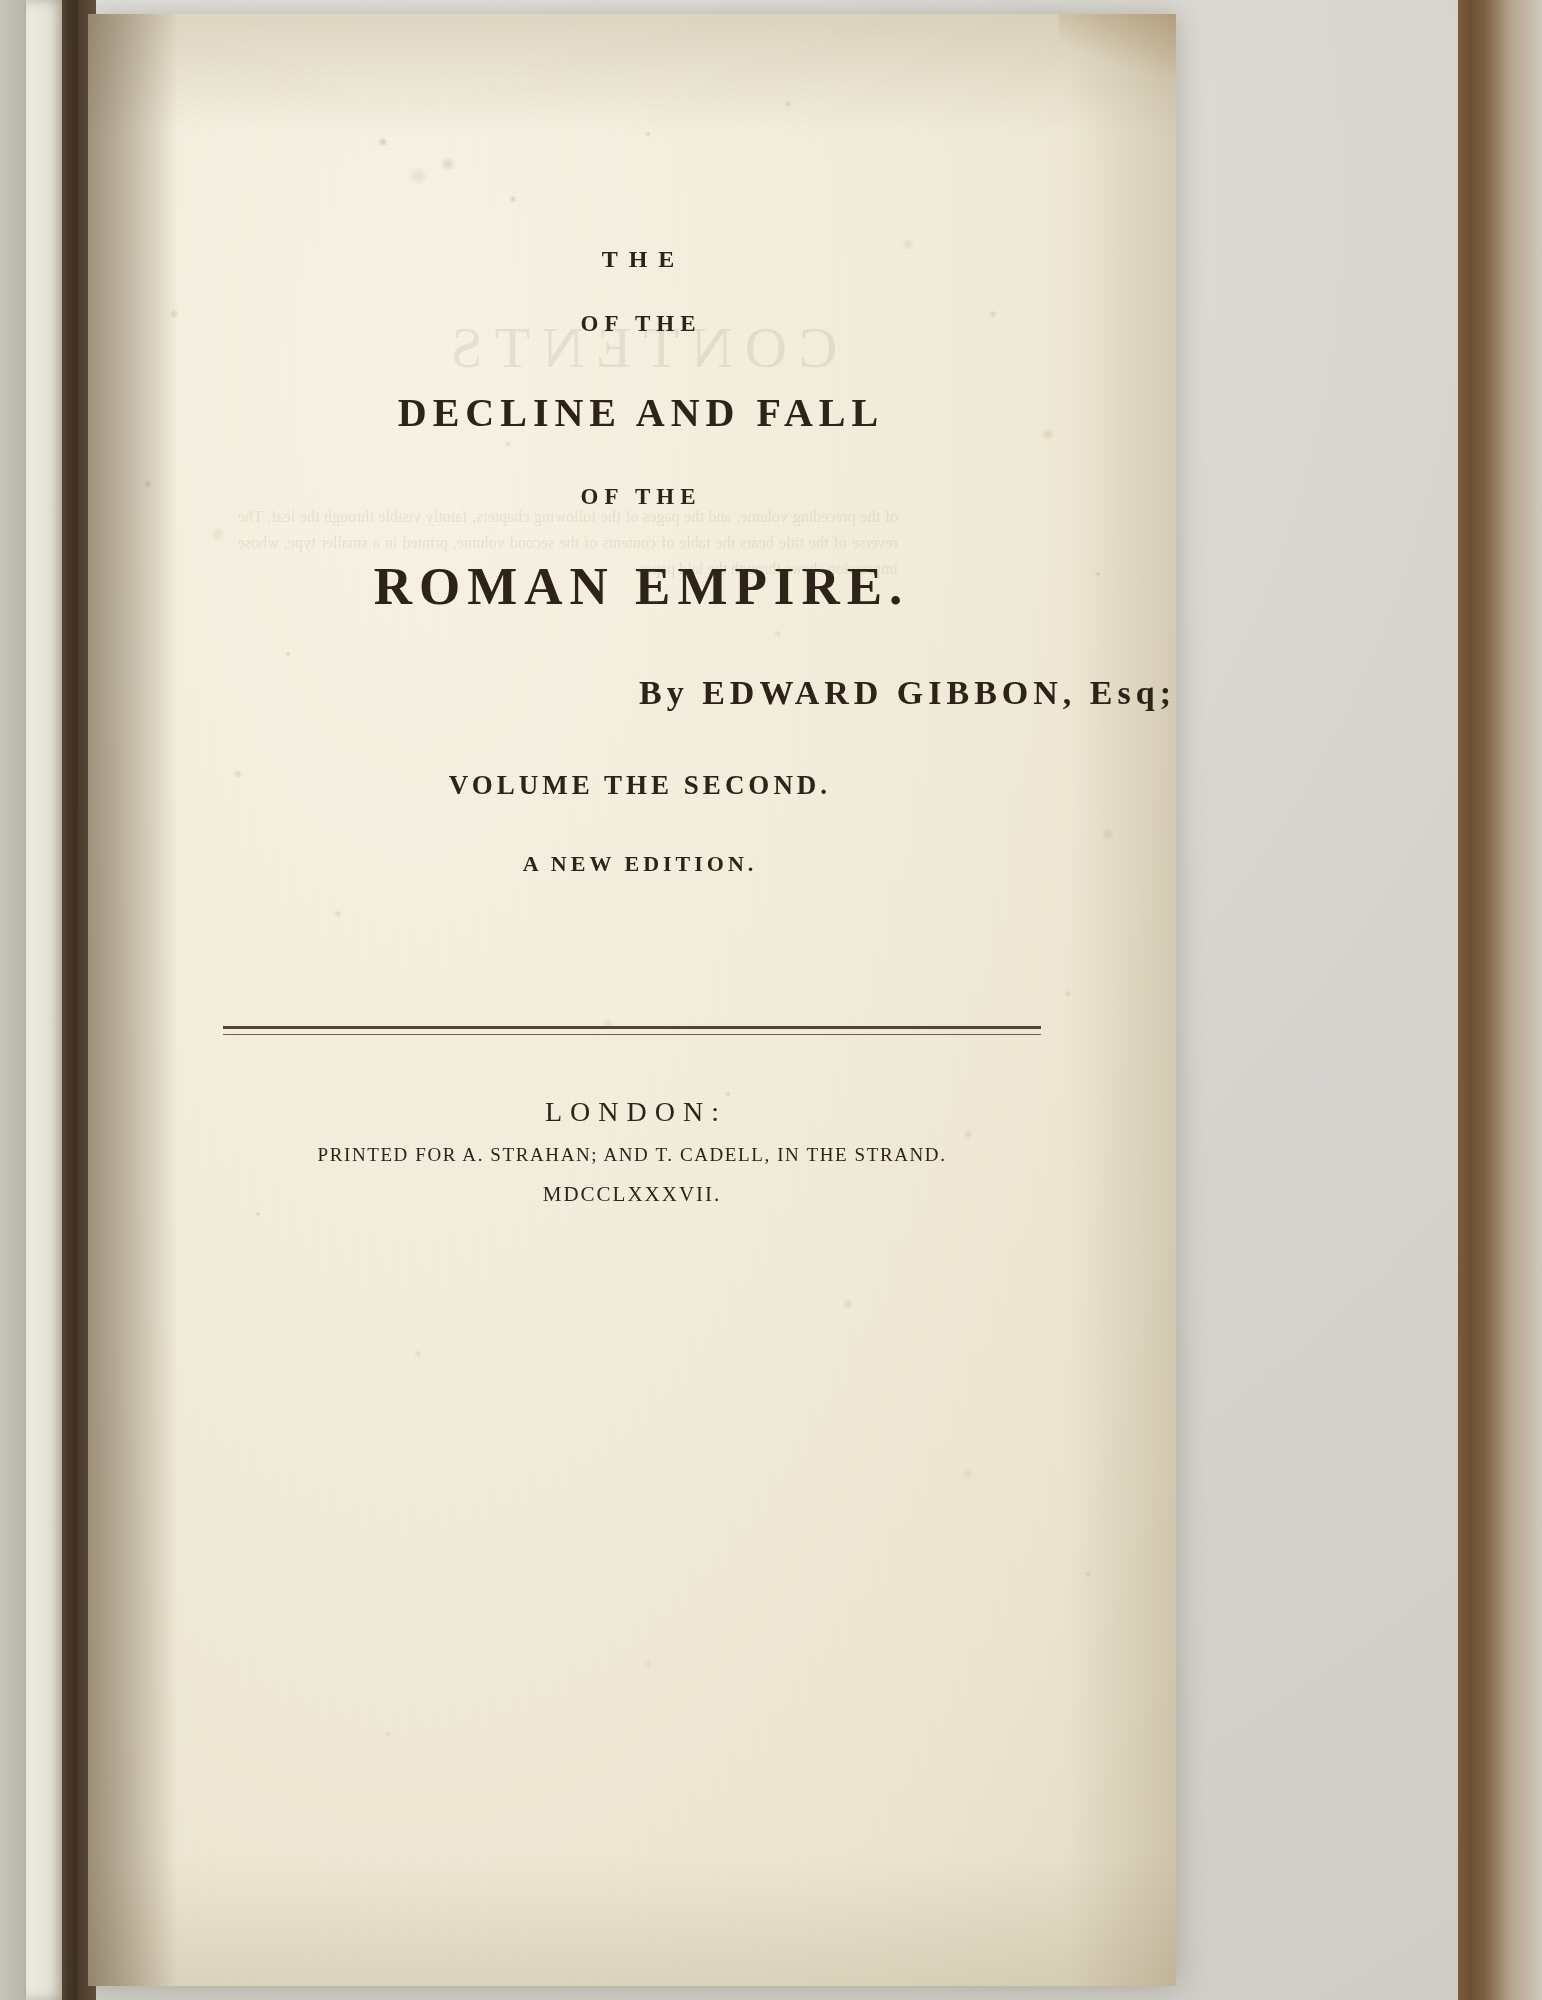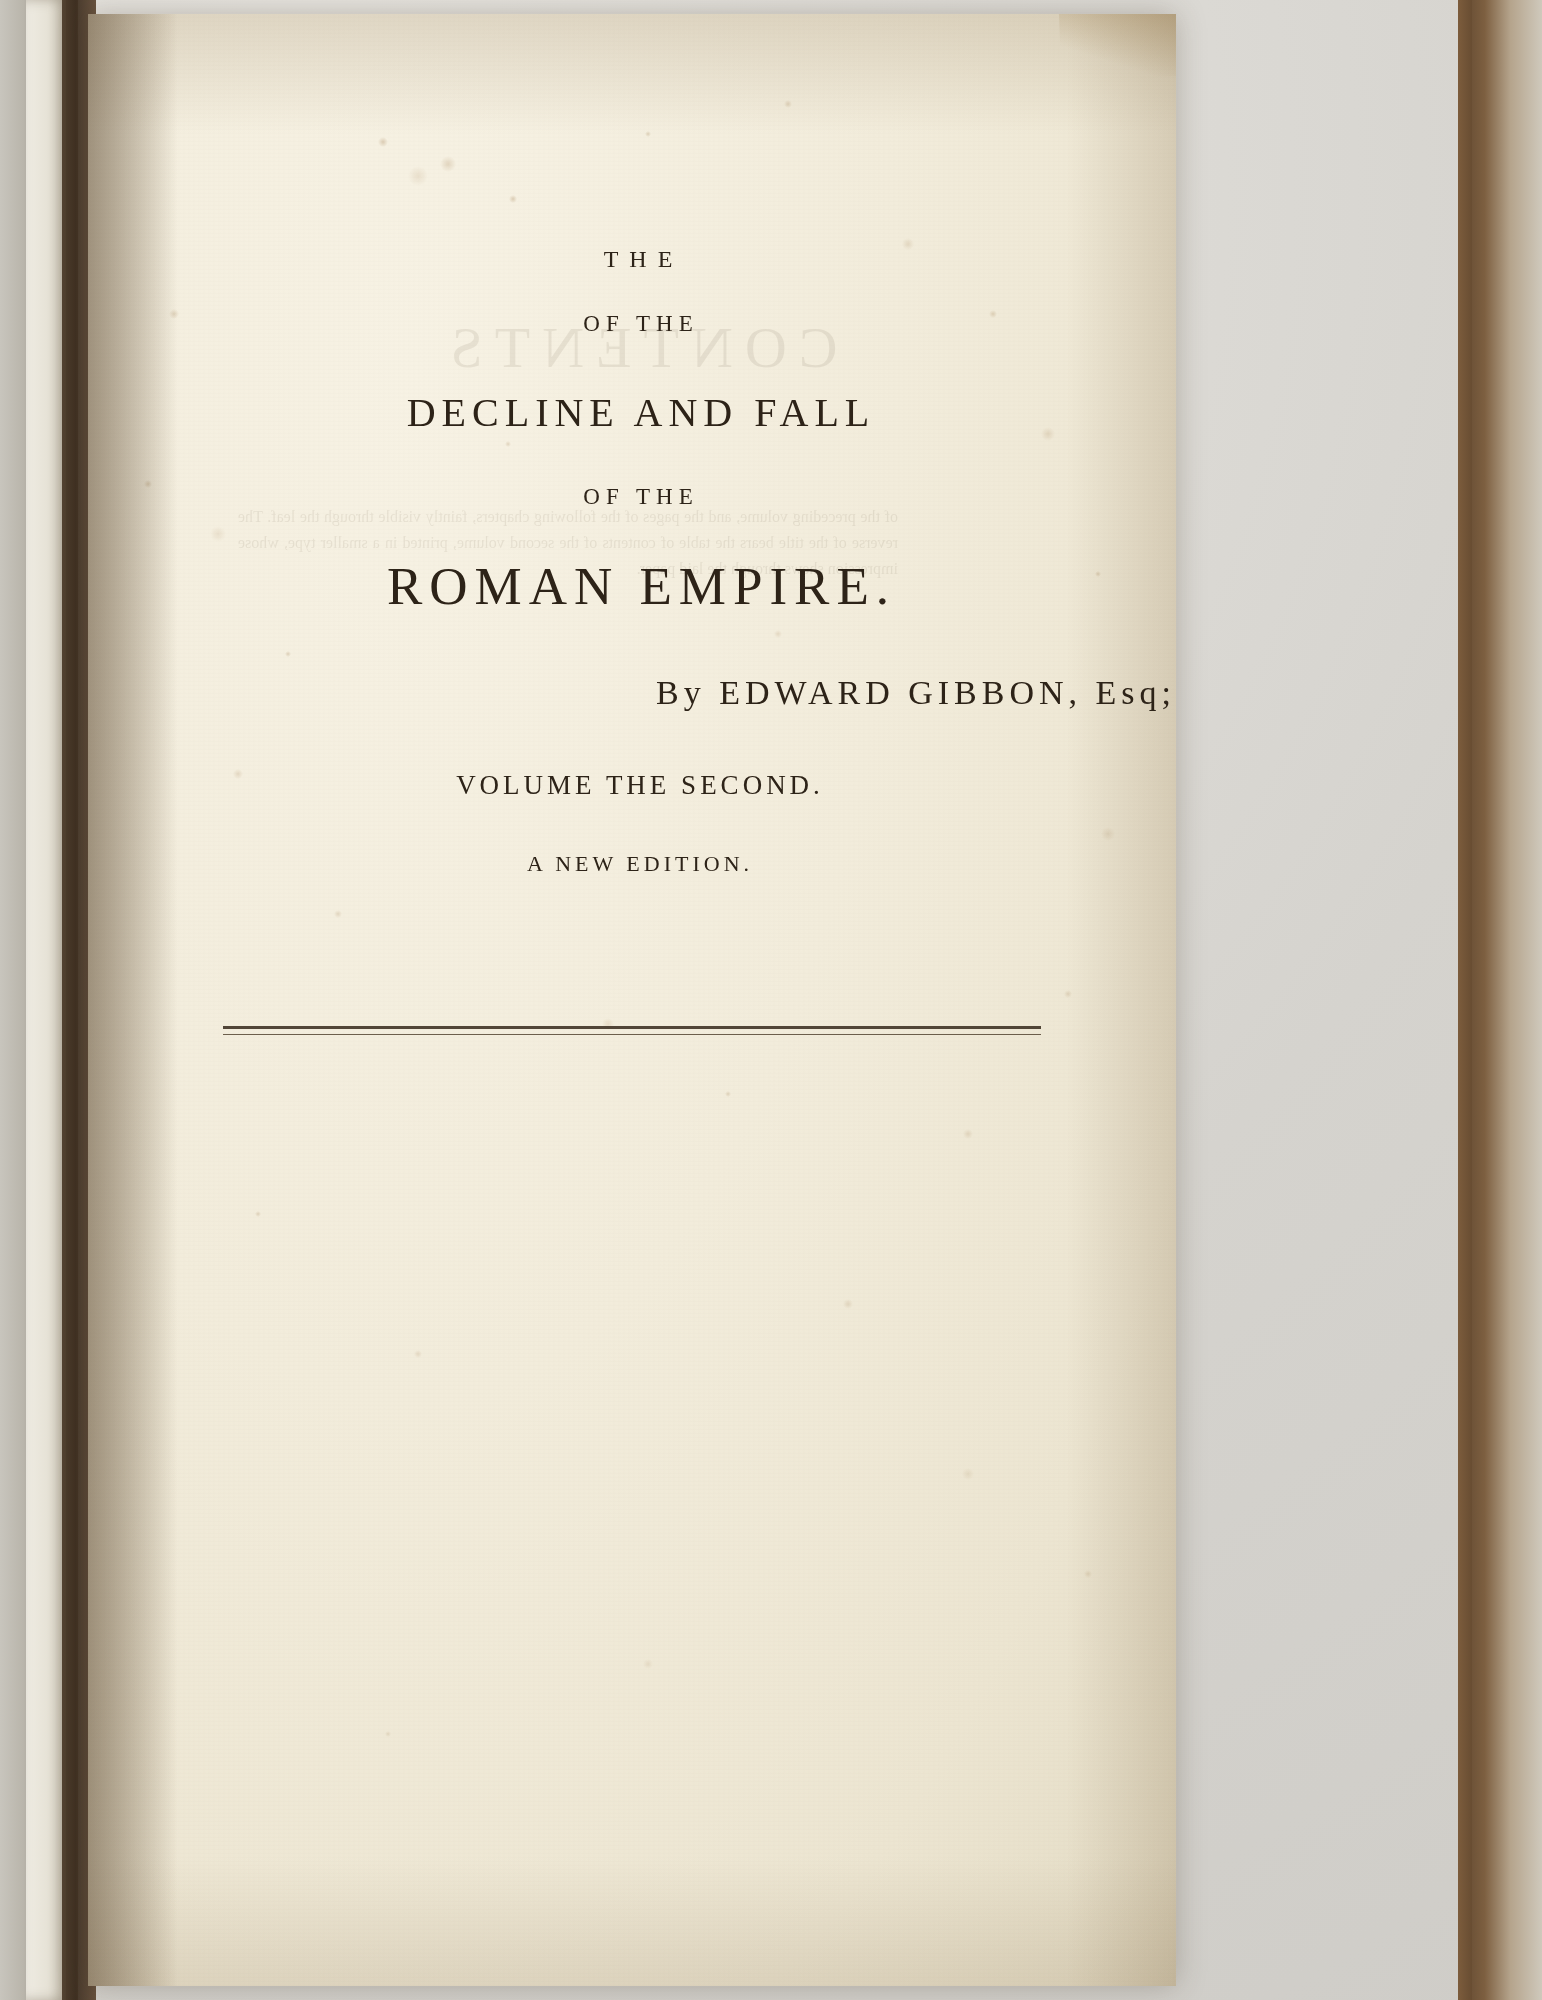"THE" .titleblock { font-weight: none -> bold }
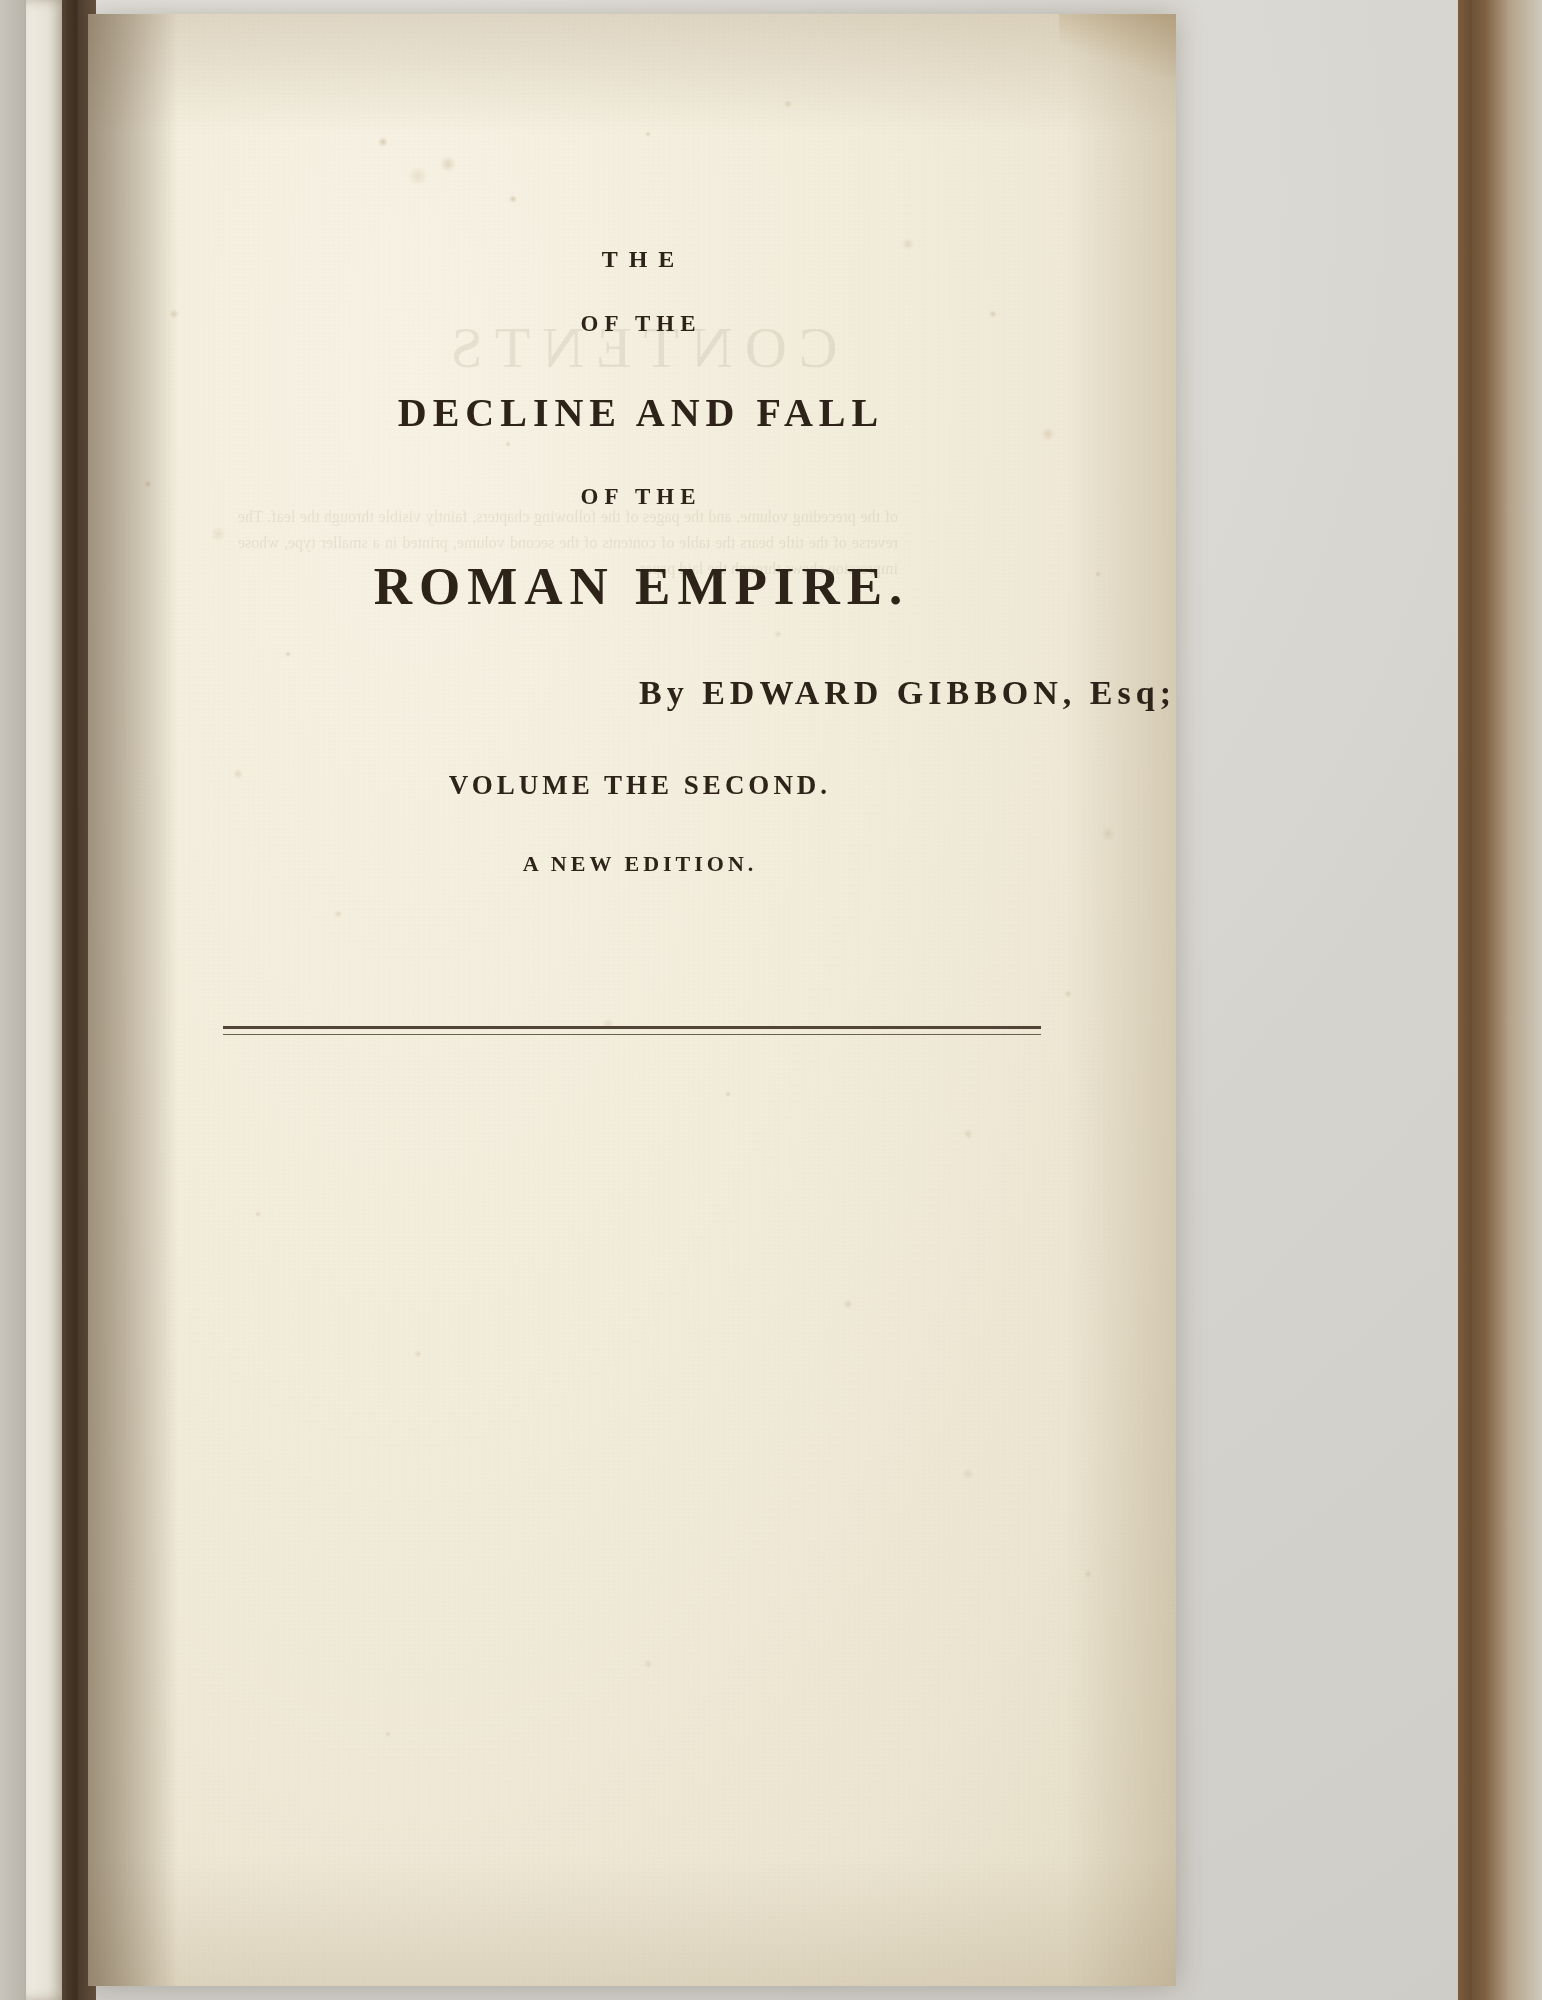"LONDON:" div.imprint { html: none -> <div> <p>LONDON:</p> <p>PRINTED FOR A. STRAHAN; AND T. CADELL, IN THE STRAND.</p> <p>MDCCLXXXVII.</p> </div> }
